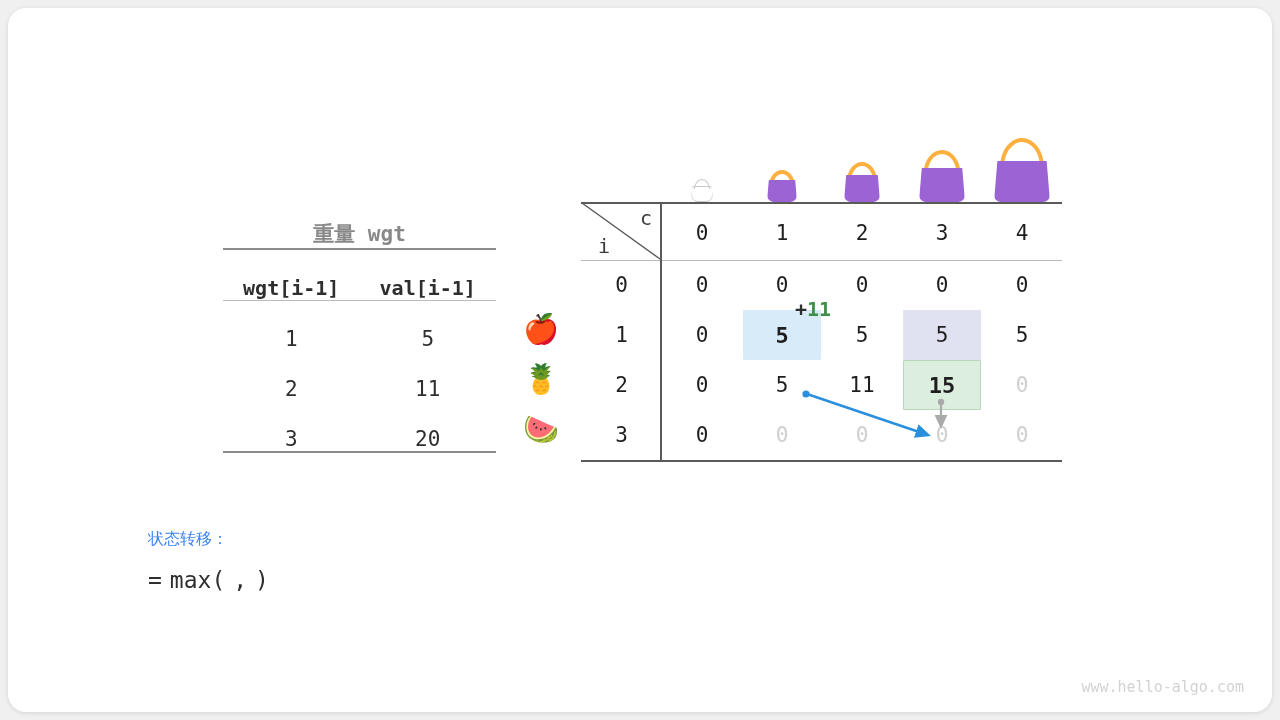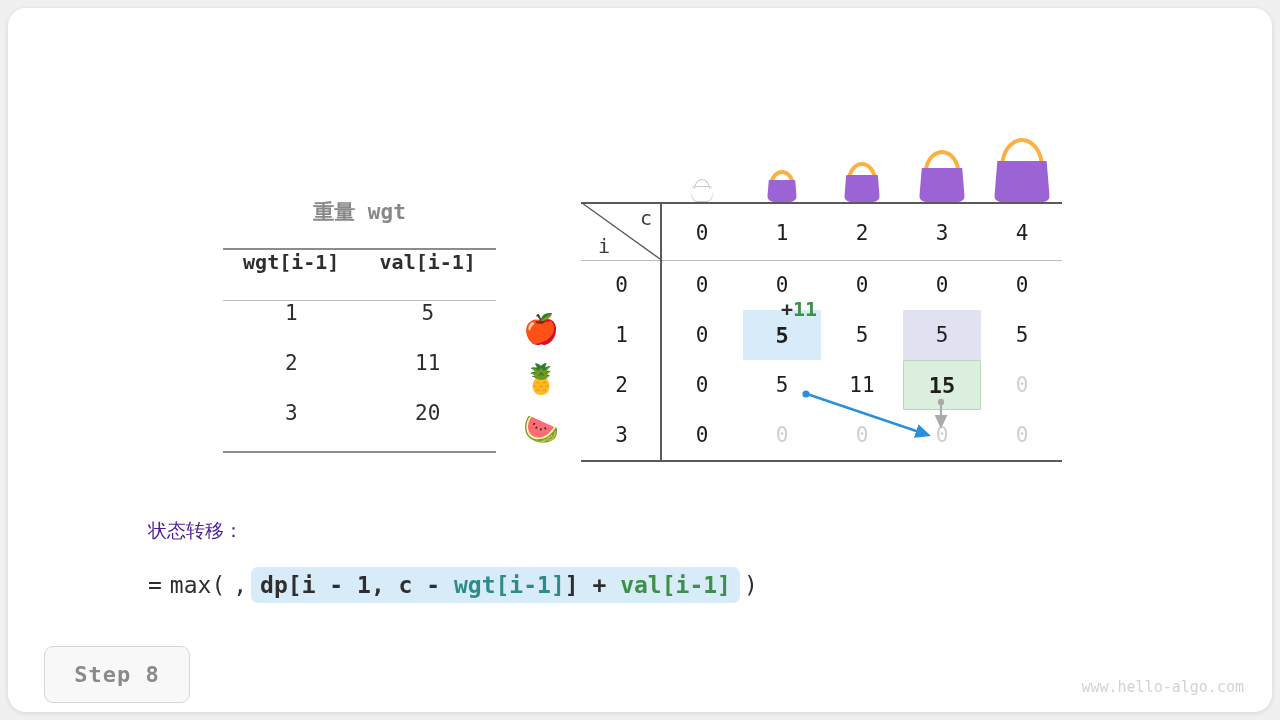"重量 wgt" #items .irow { align-items: flex-start -> flex-end }
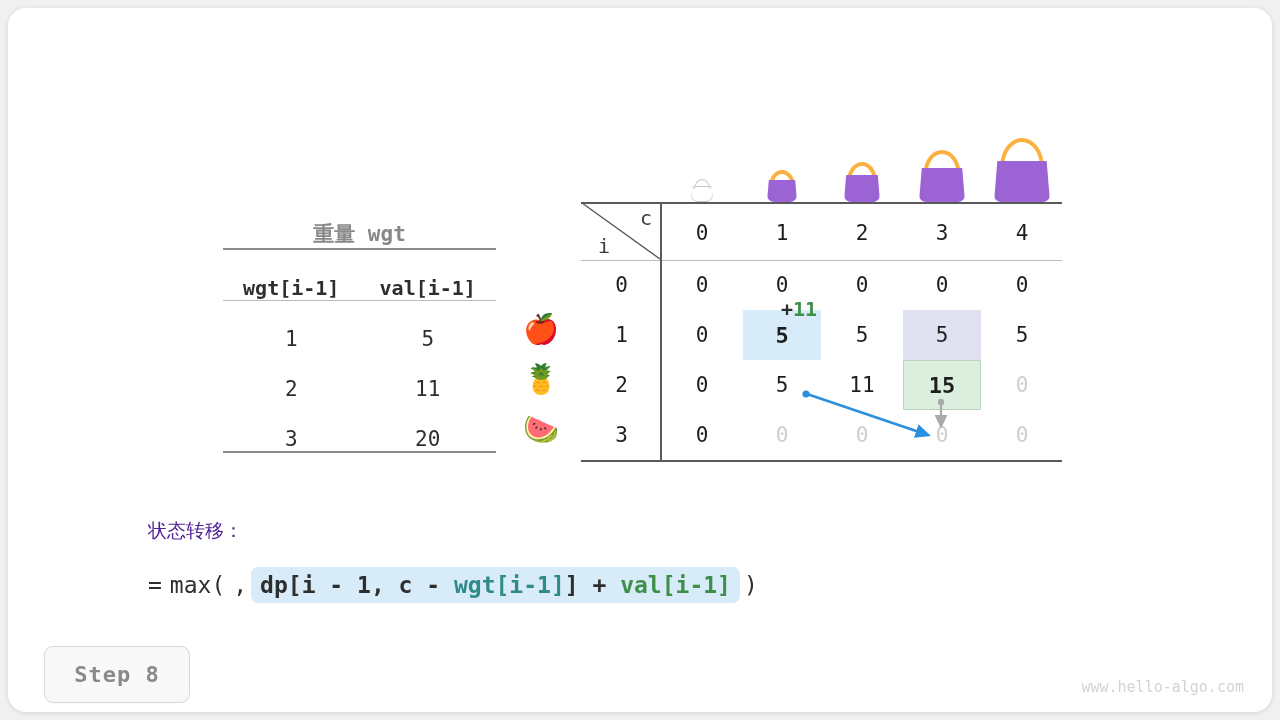"+11" div { left: 200px -> 214px }
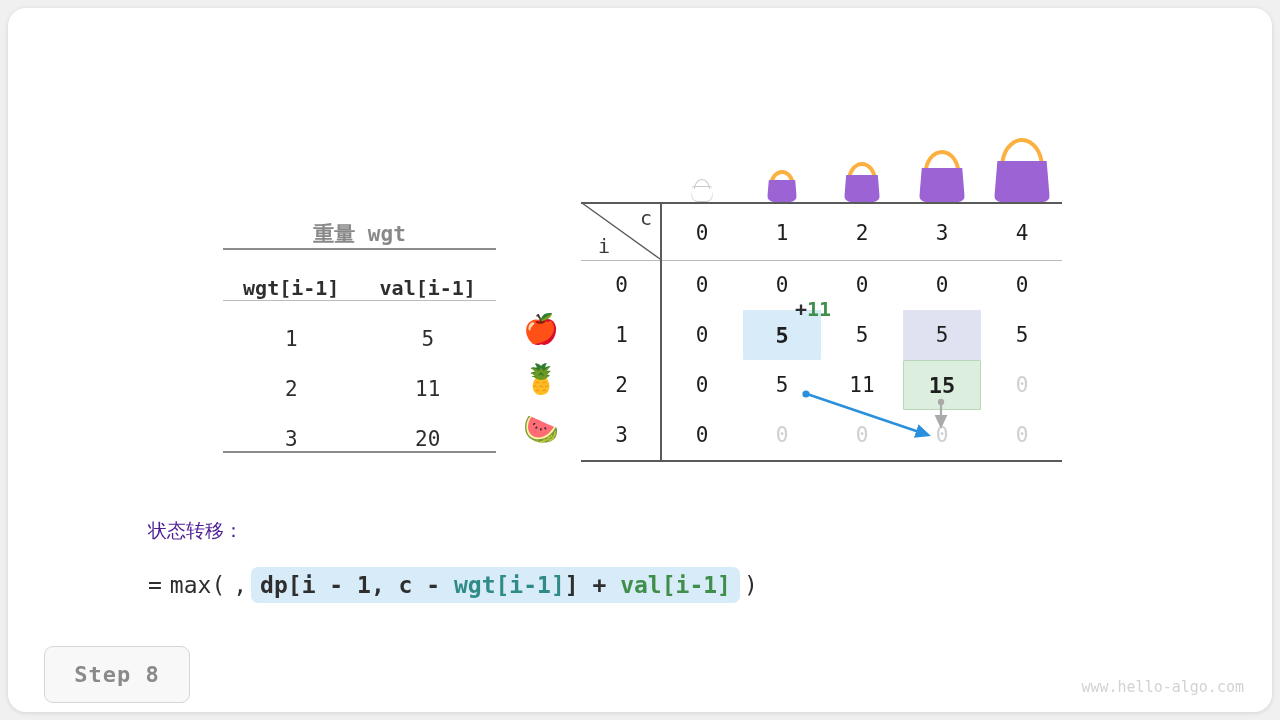"状态转移：" #caption { color: #4c1d95 -> #3b82f6; font-size: 19px -> 16px; top: 510px -> 521px }
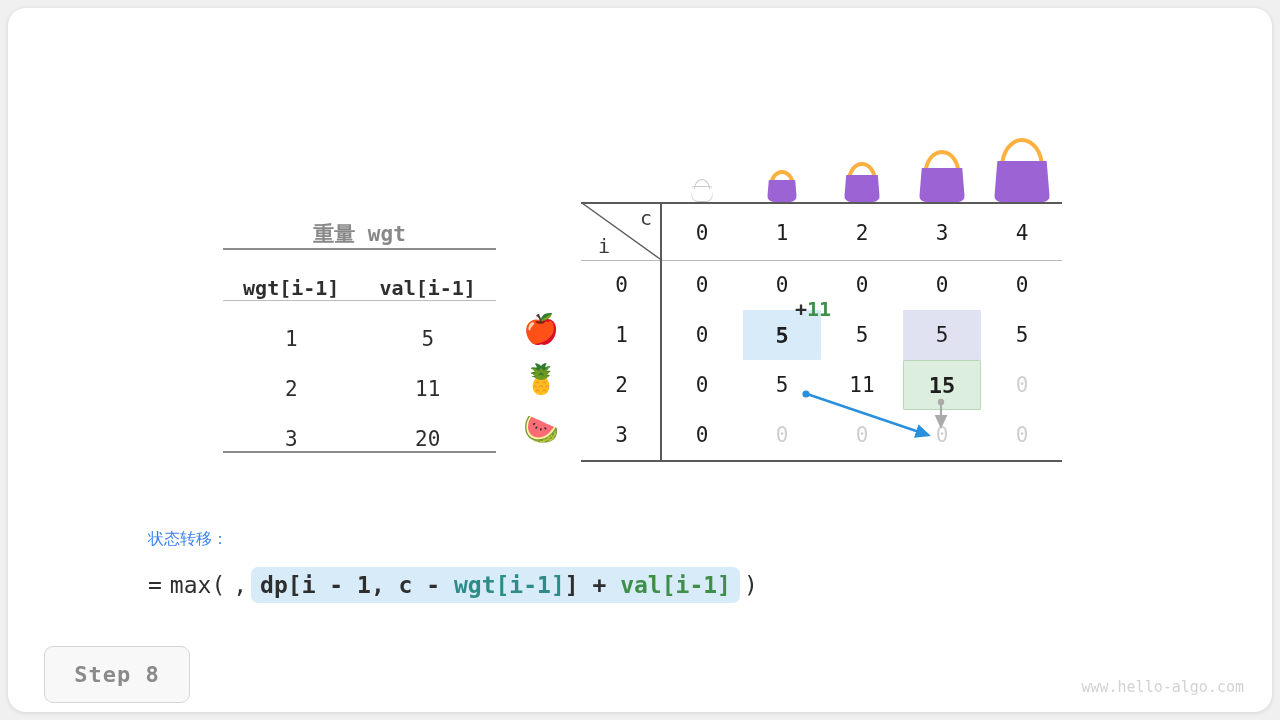"dp[i - 1, c -" span.chip { html: <span><span>dp[i - 1, c - </span><span>wgt[i-1]</span><span>] + </span><span>val[i-1]</span></span> -> none }
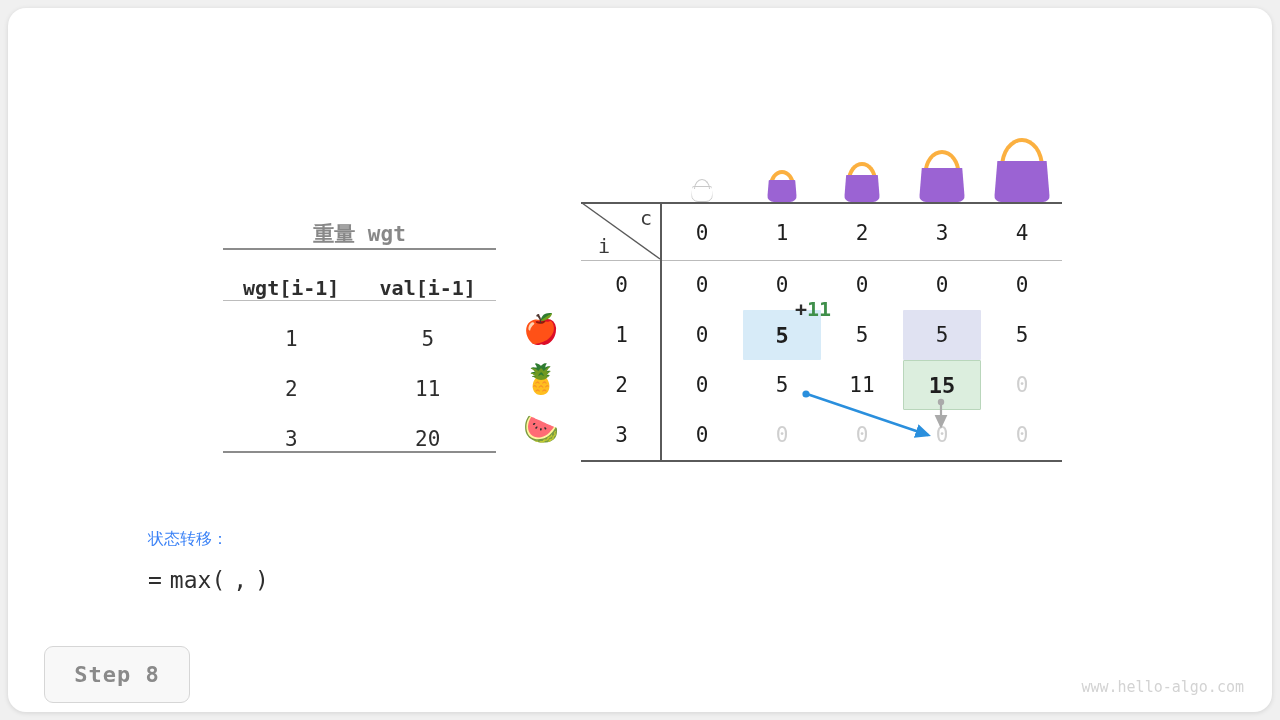"Step 8" div { html: <div>Step 8</div> -> none }
